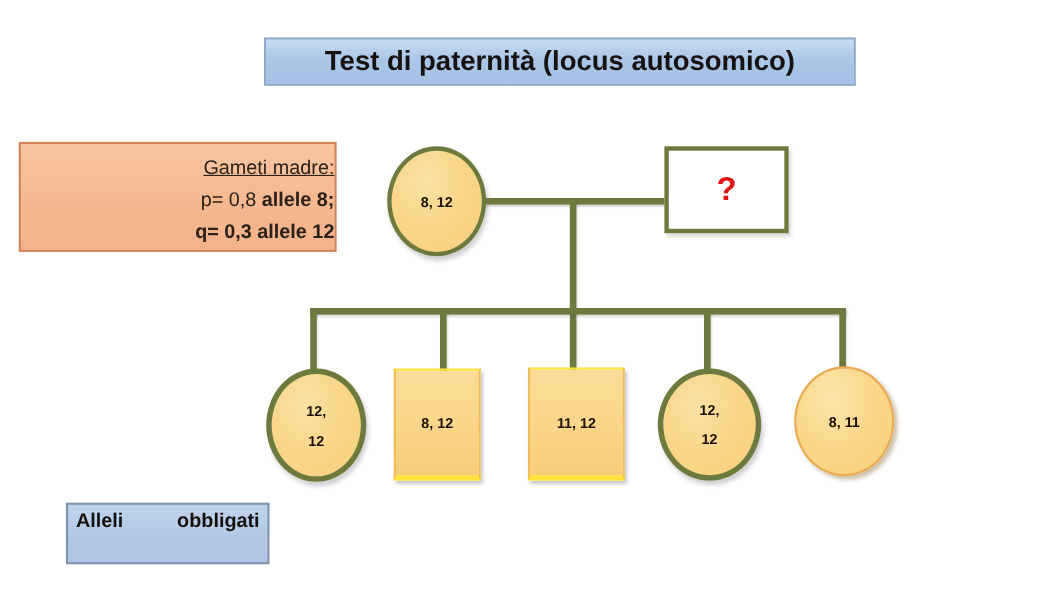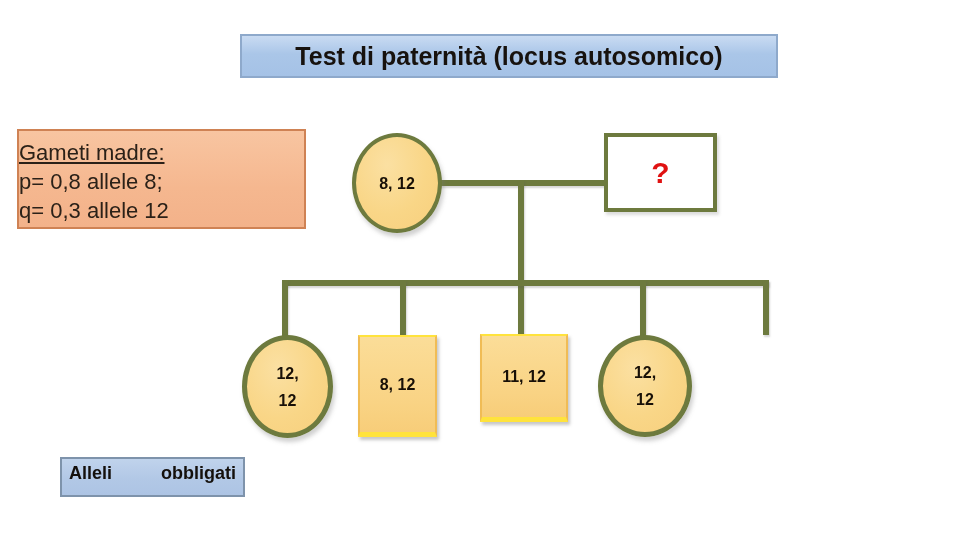"Gameti madre:" .gametes-box { font-size: 22px -> 18px; text-align: left -> right }
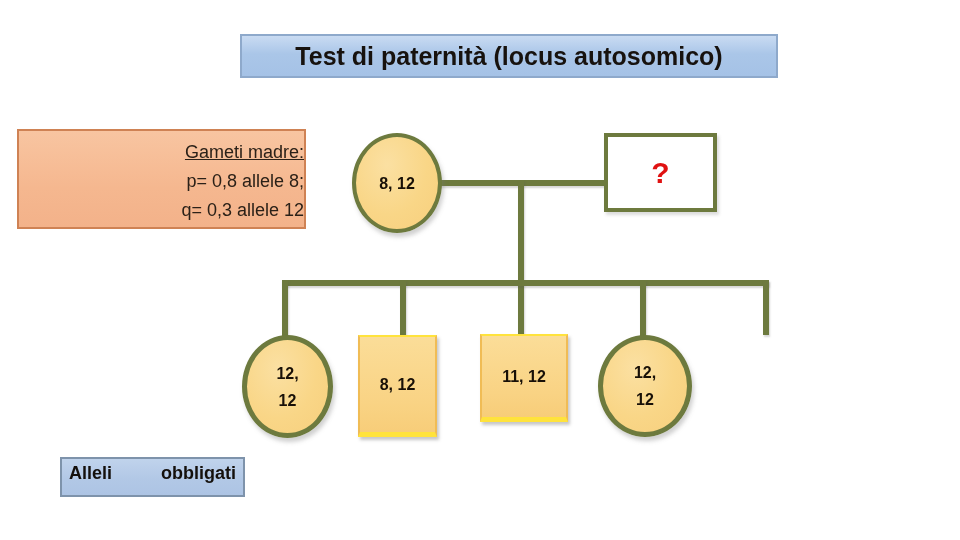"allele 8;" .gametes-box .b { font-weight: normal -> bold }
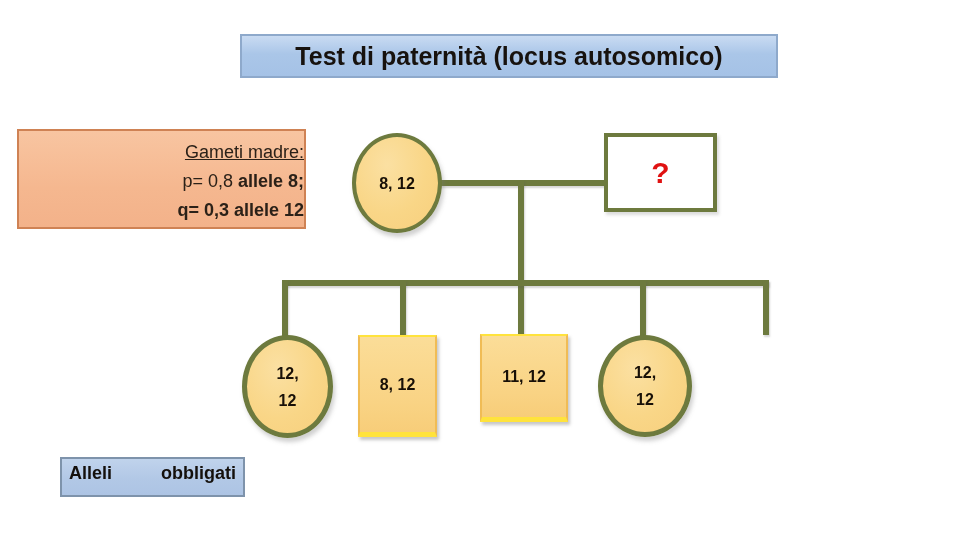"8, 12" .shape { font-size: 16px -> 13px }
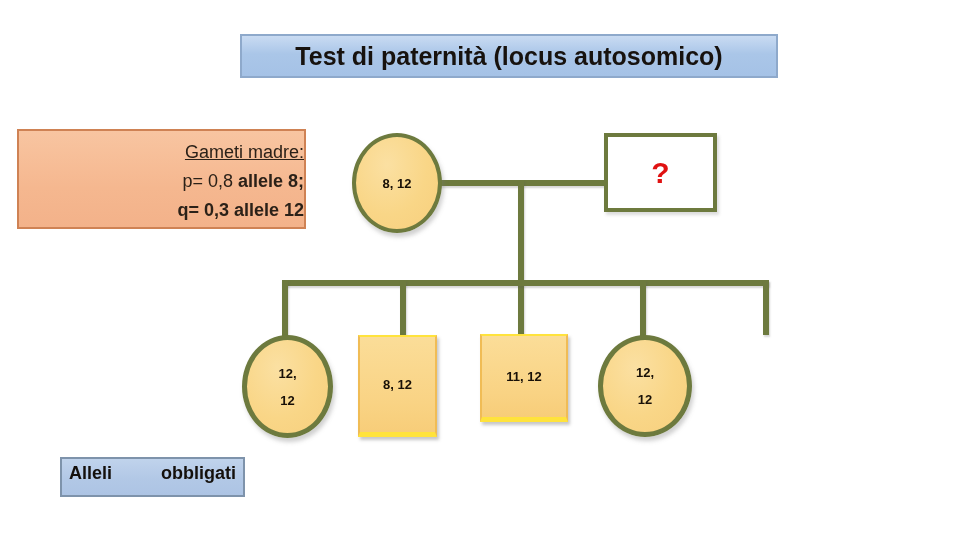"11, 12" div.shape { height: 88px -> 103px }
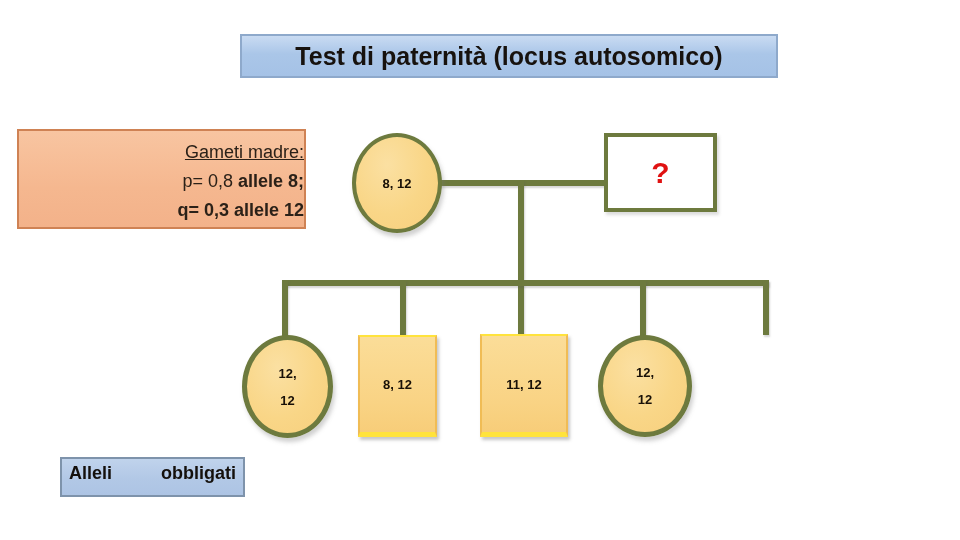"8, 11" div.shape { html: none -> <div> <span>8, 11</span> </div> }
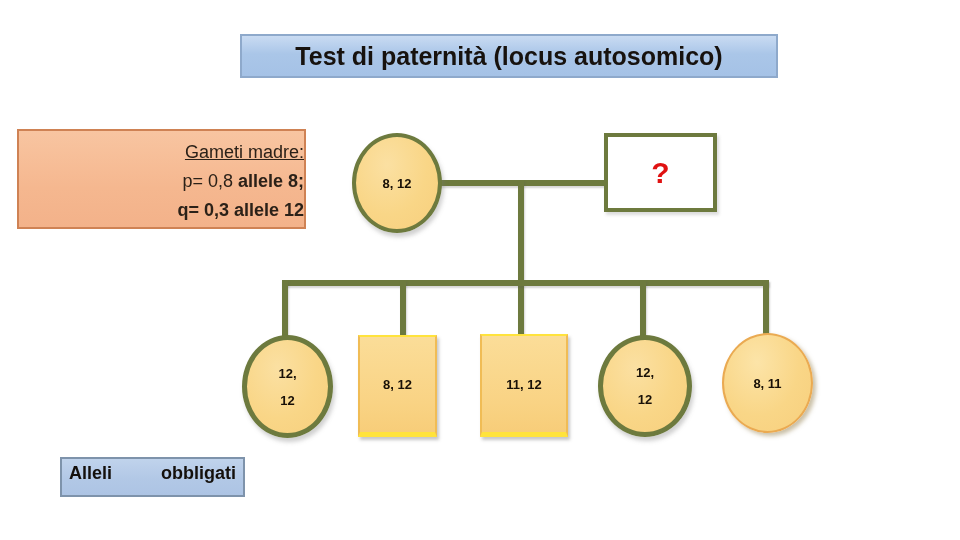"Alleli obbligati" .alleles-box { height: 40px -> 56px }
